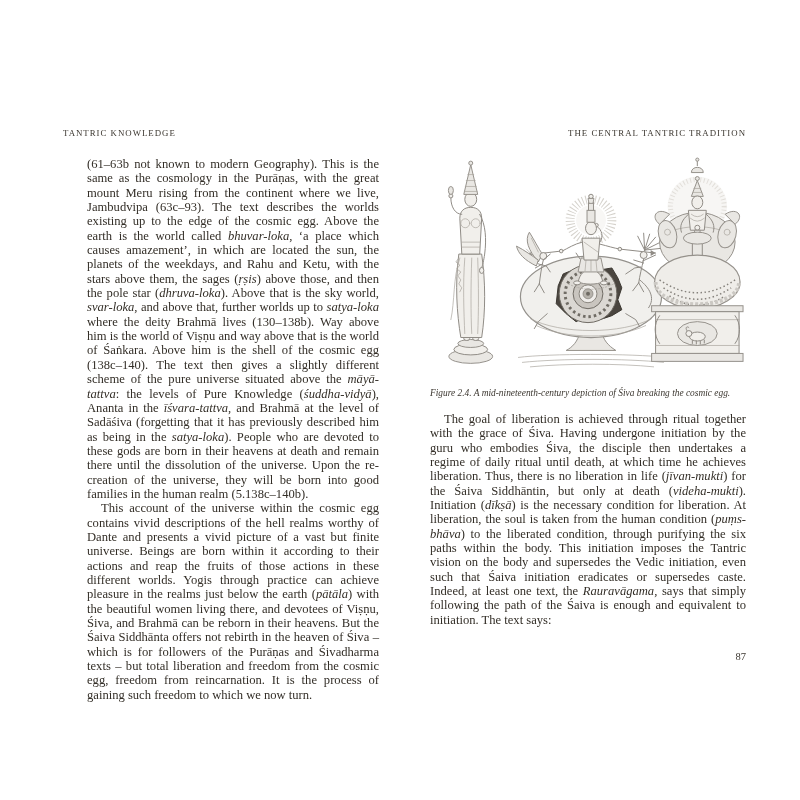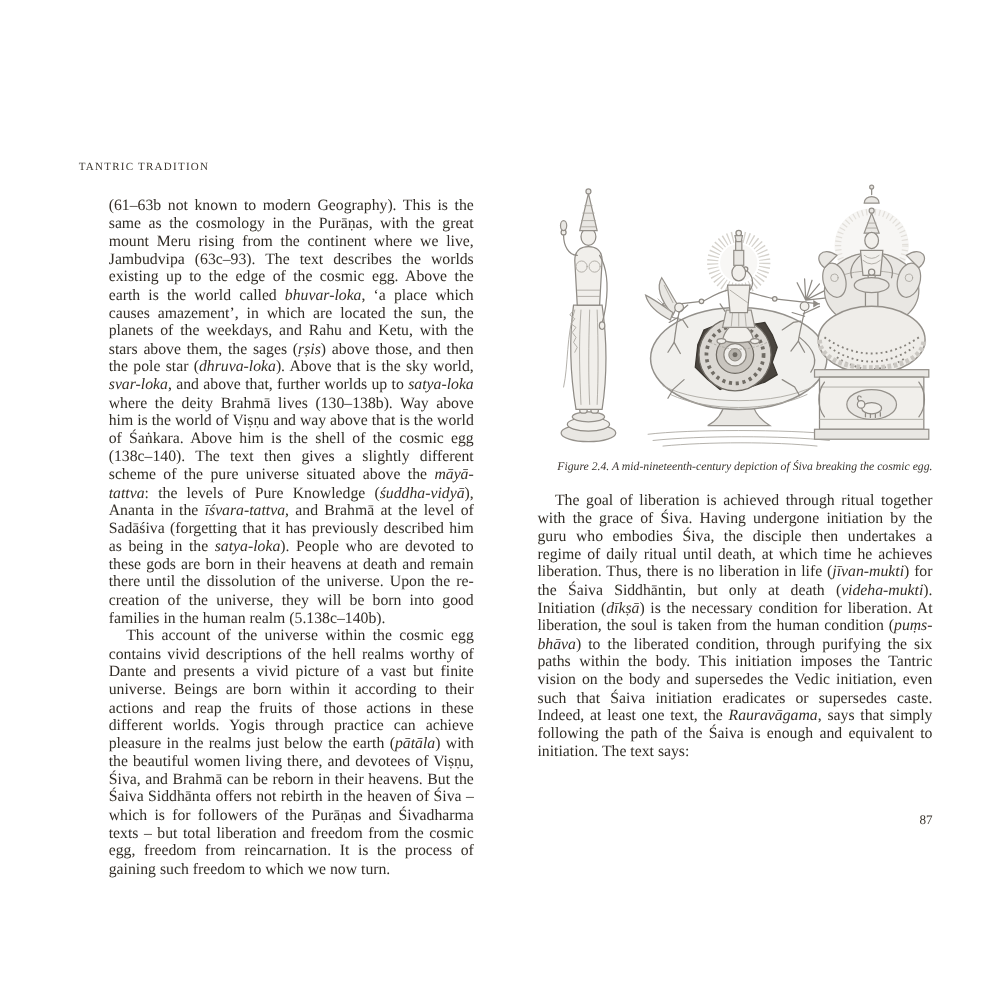"TANTRIC TRADITION" div.running-header { text: TRADITION -> KNOWLEDGE }
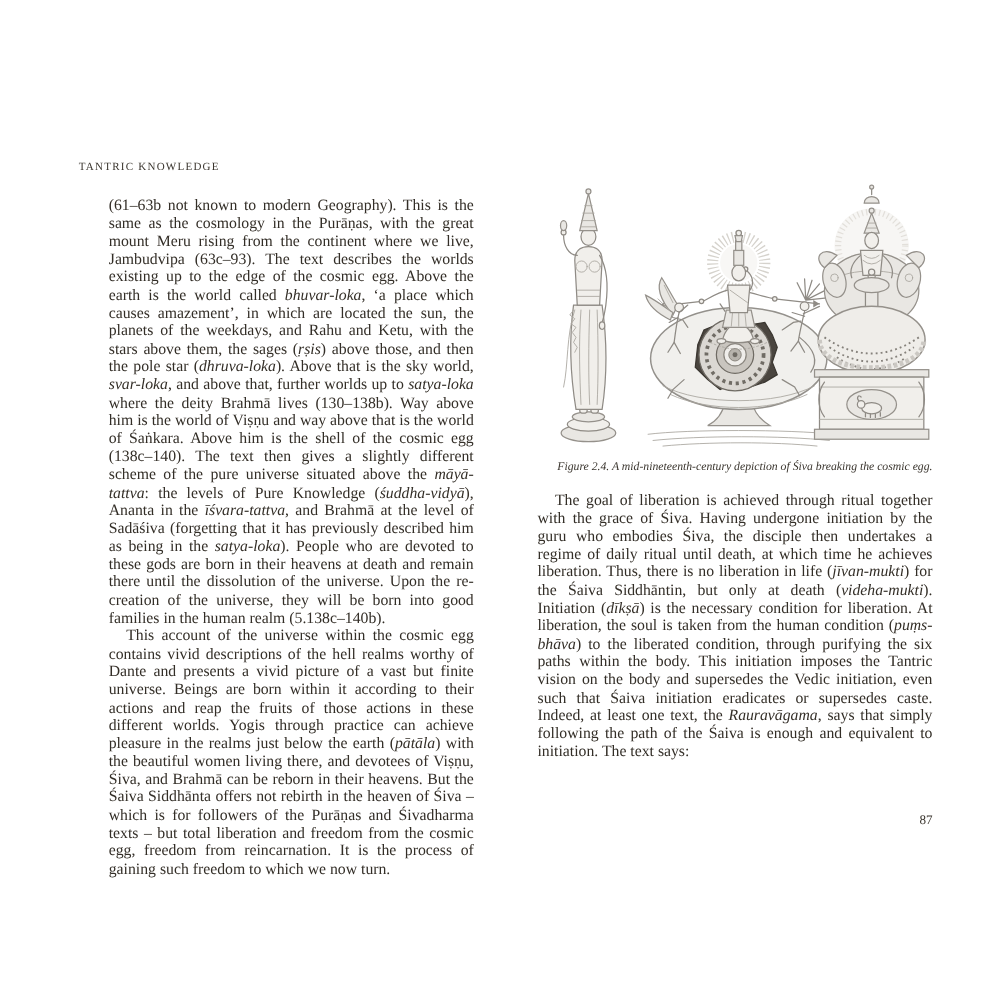"THE CENTRAL TANTRIC TRADITION" div.running-header { html: none -> <div>THE CENTRAL TANTRIC TRADITION</div> }
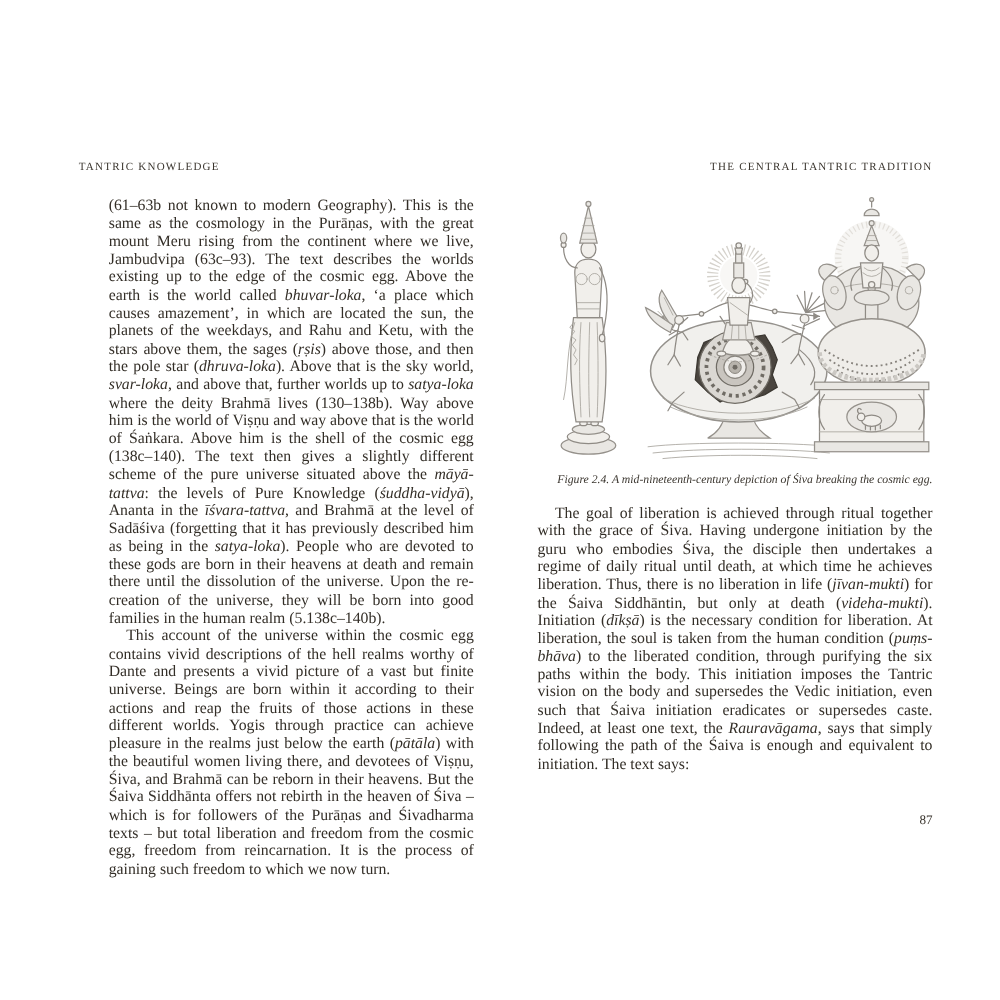"Figure 2.4. A mid-nineteenth-century" .figure-caption { margin-top: 2px -> 12px; text-align: right -> left }
